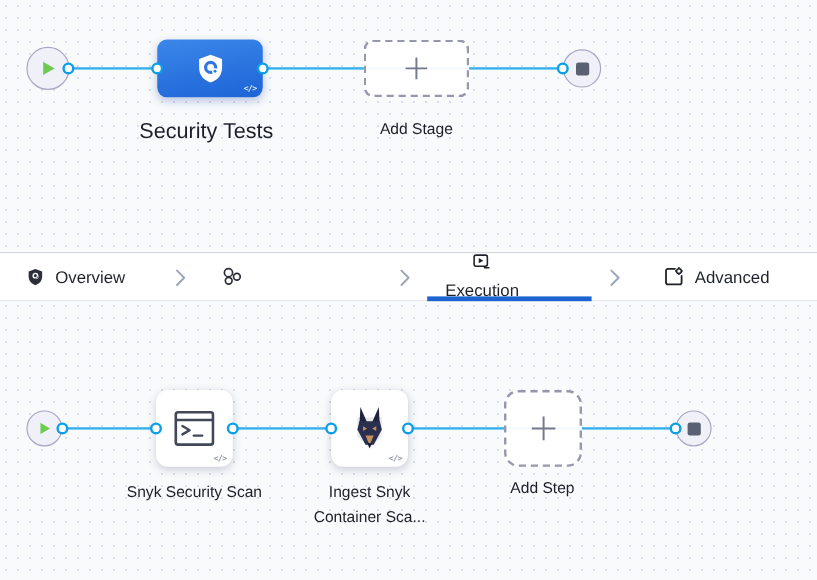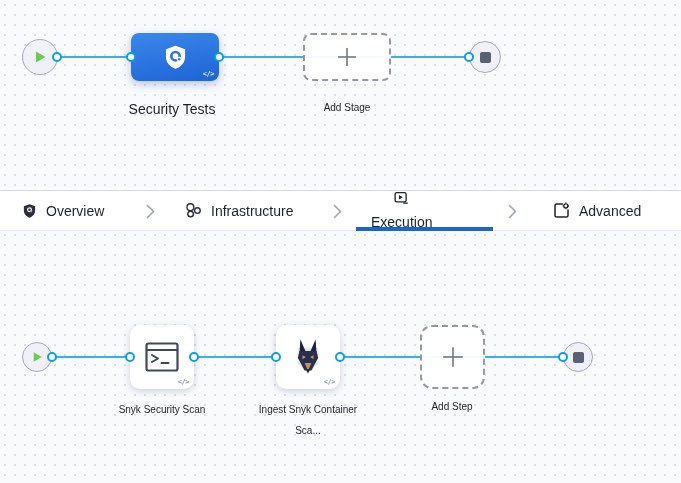"Security Tests" .stage-label { font-size: 14px -> 18px }
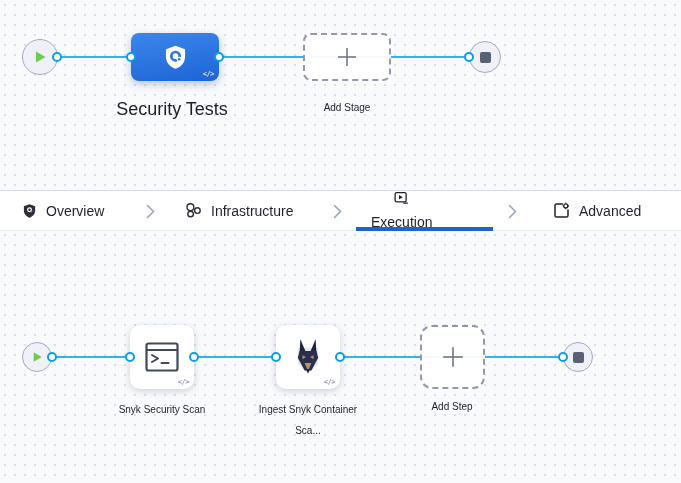"Add Stage" .graph-label { font-size: 10px -> 13px }
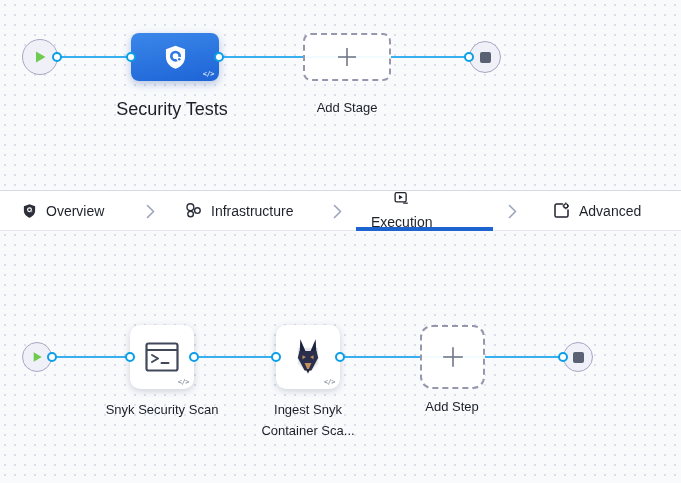"Overview" #tab-bar { top: 190px -> 210px }
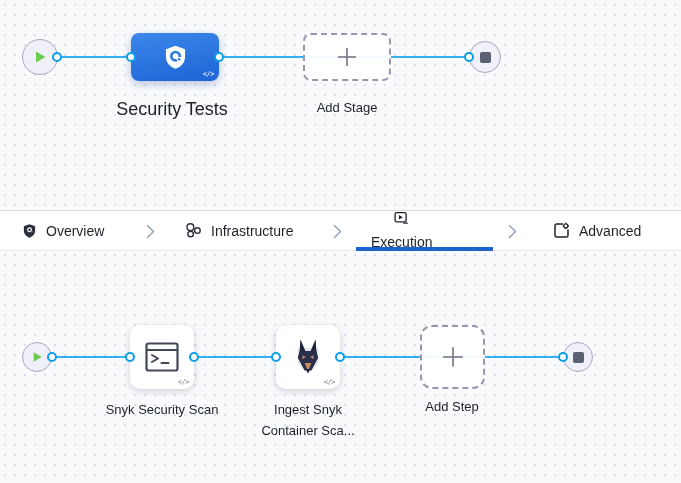"Infrastructure" span { html: <span>Infrastructure</span> -> none }
